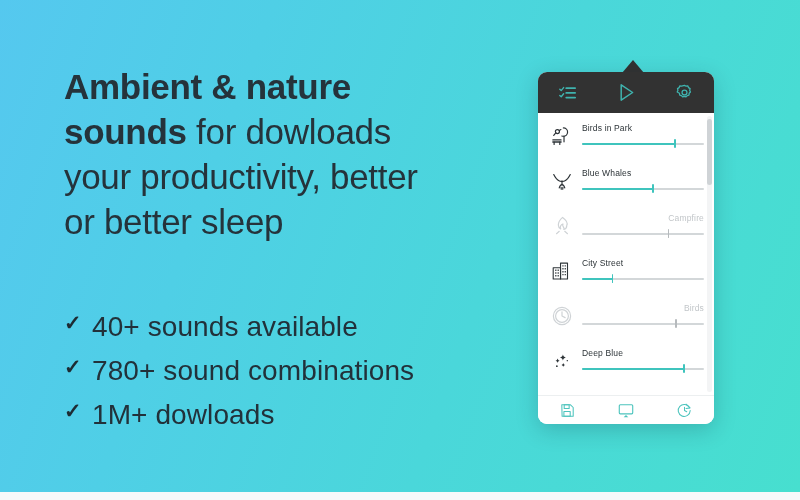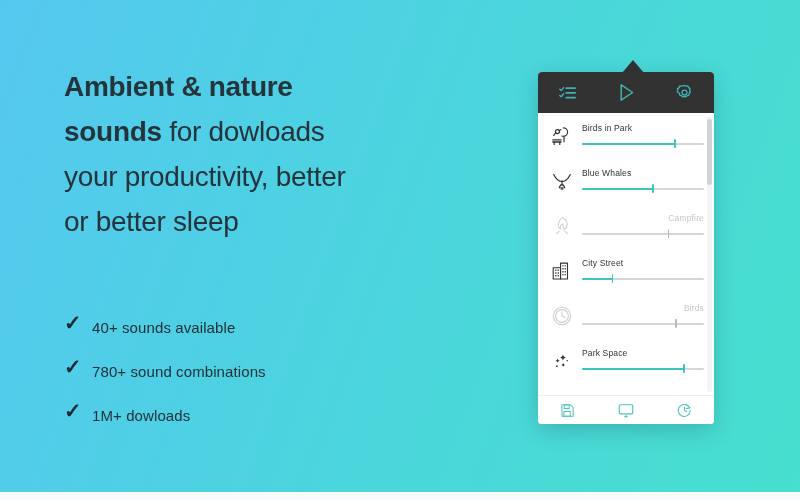"Ambient & nature" #headline { font-size: 28px -> 35px }
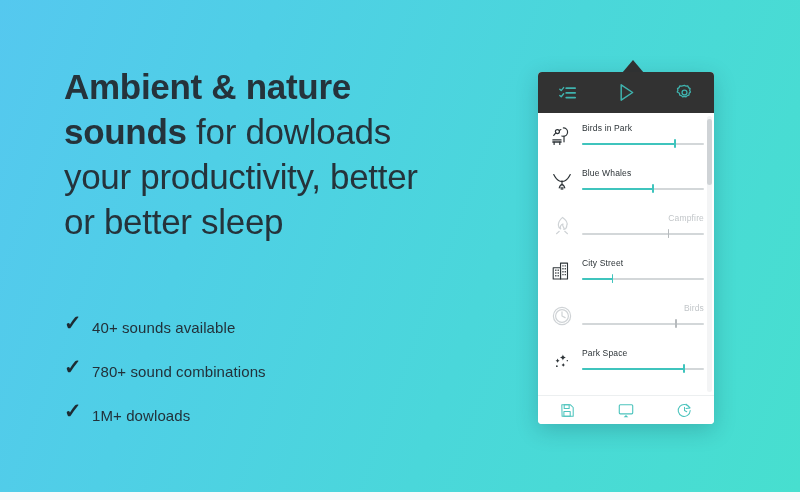"Birds in Park" #panel { border-radius: 4px -> 9px }
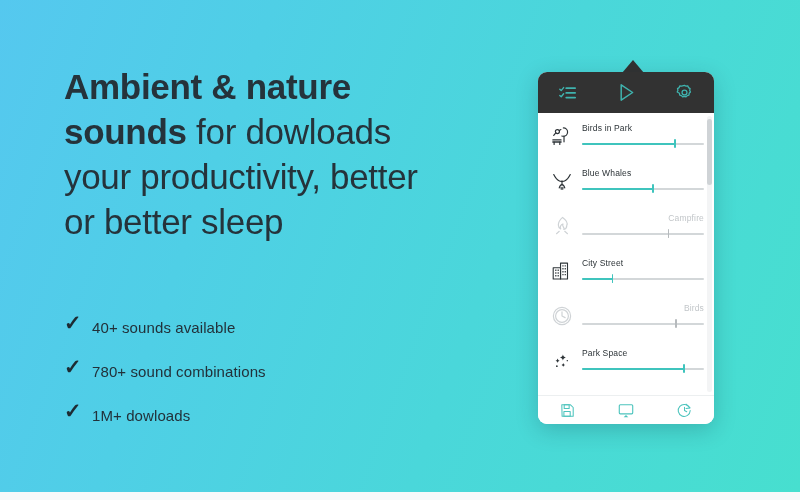"40+ sounds available" .bullet .btext { font-size: 15px -> 28px }
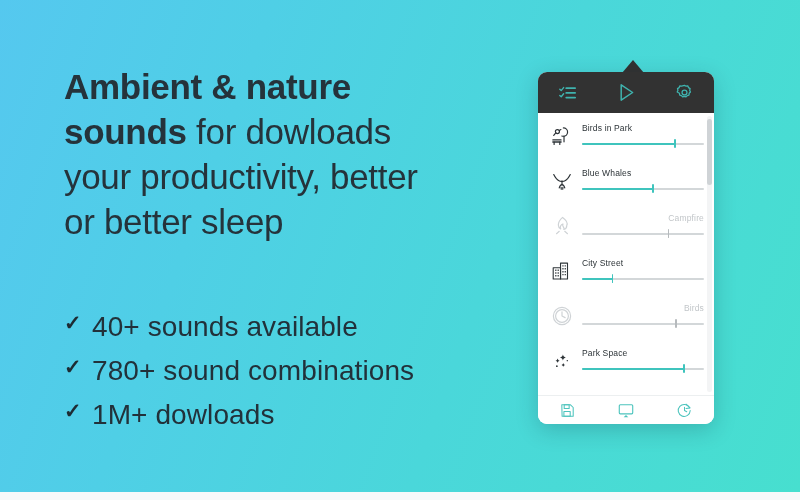"Park Space" div.name { text: Park Space -> Deep Blue }
